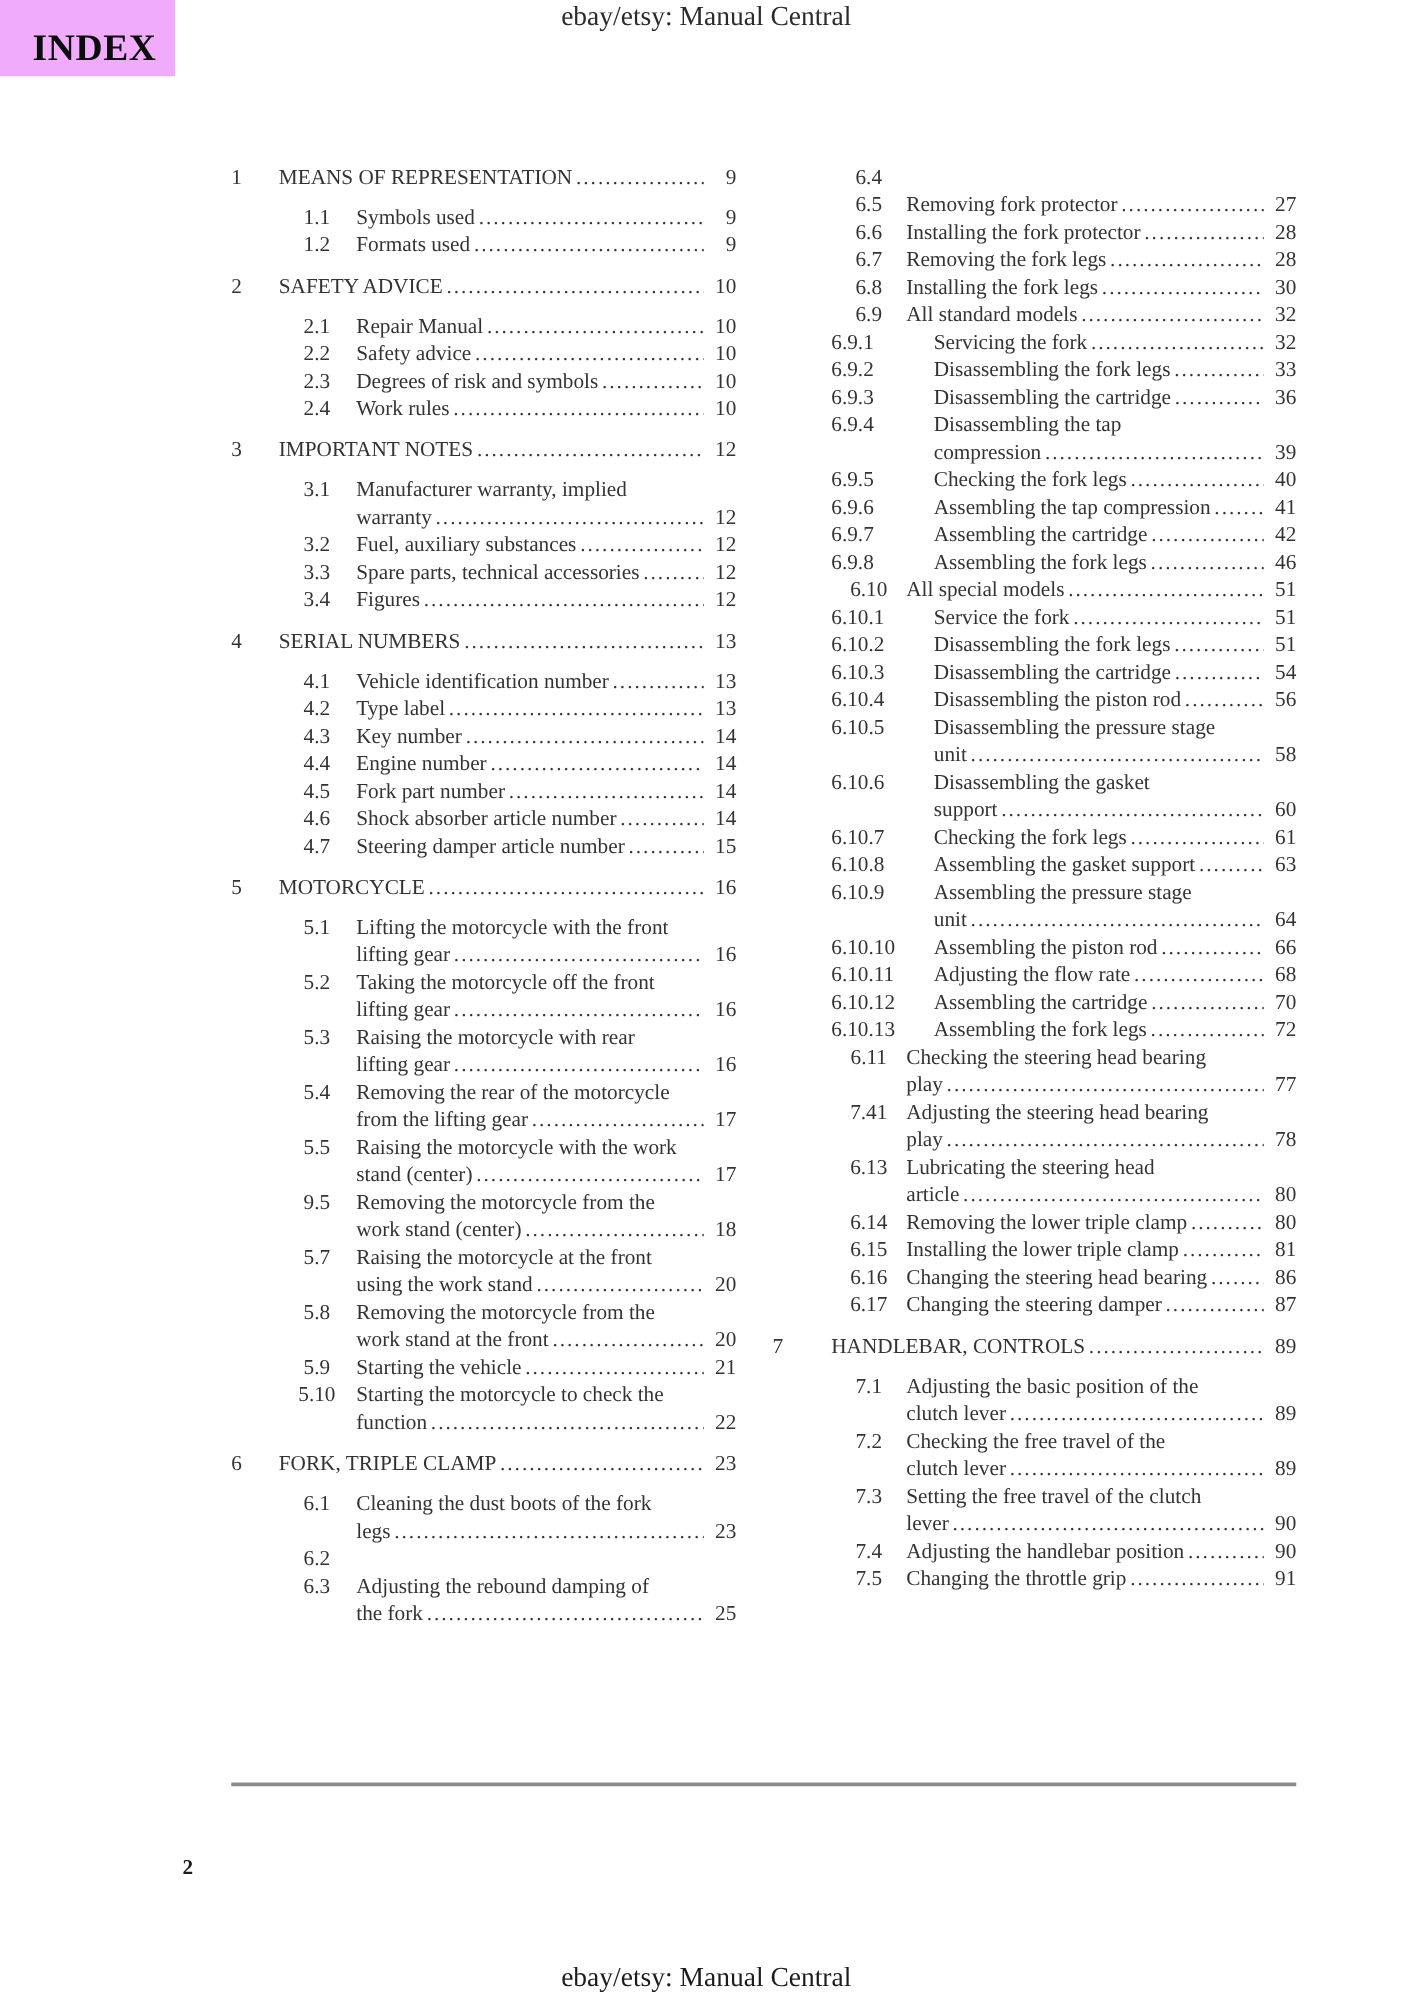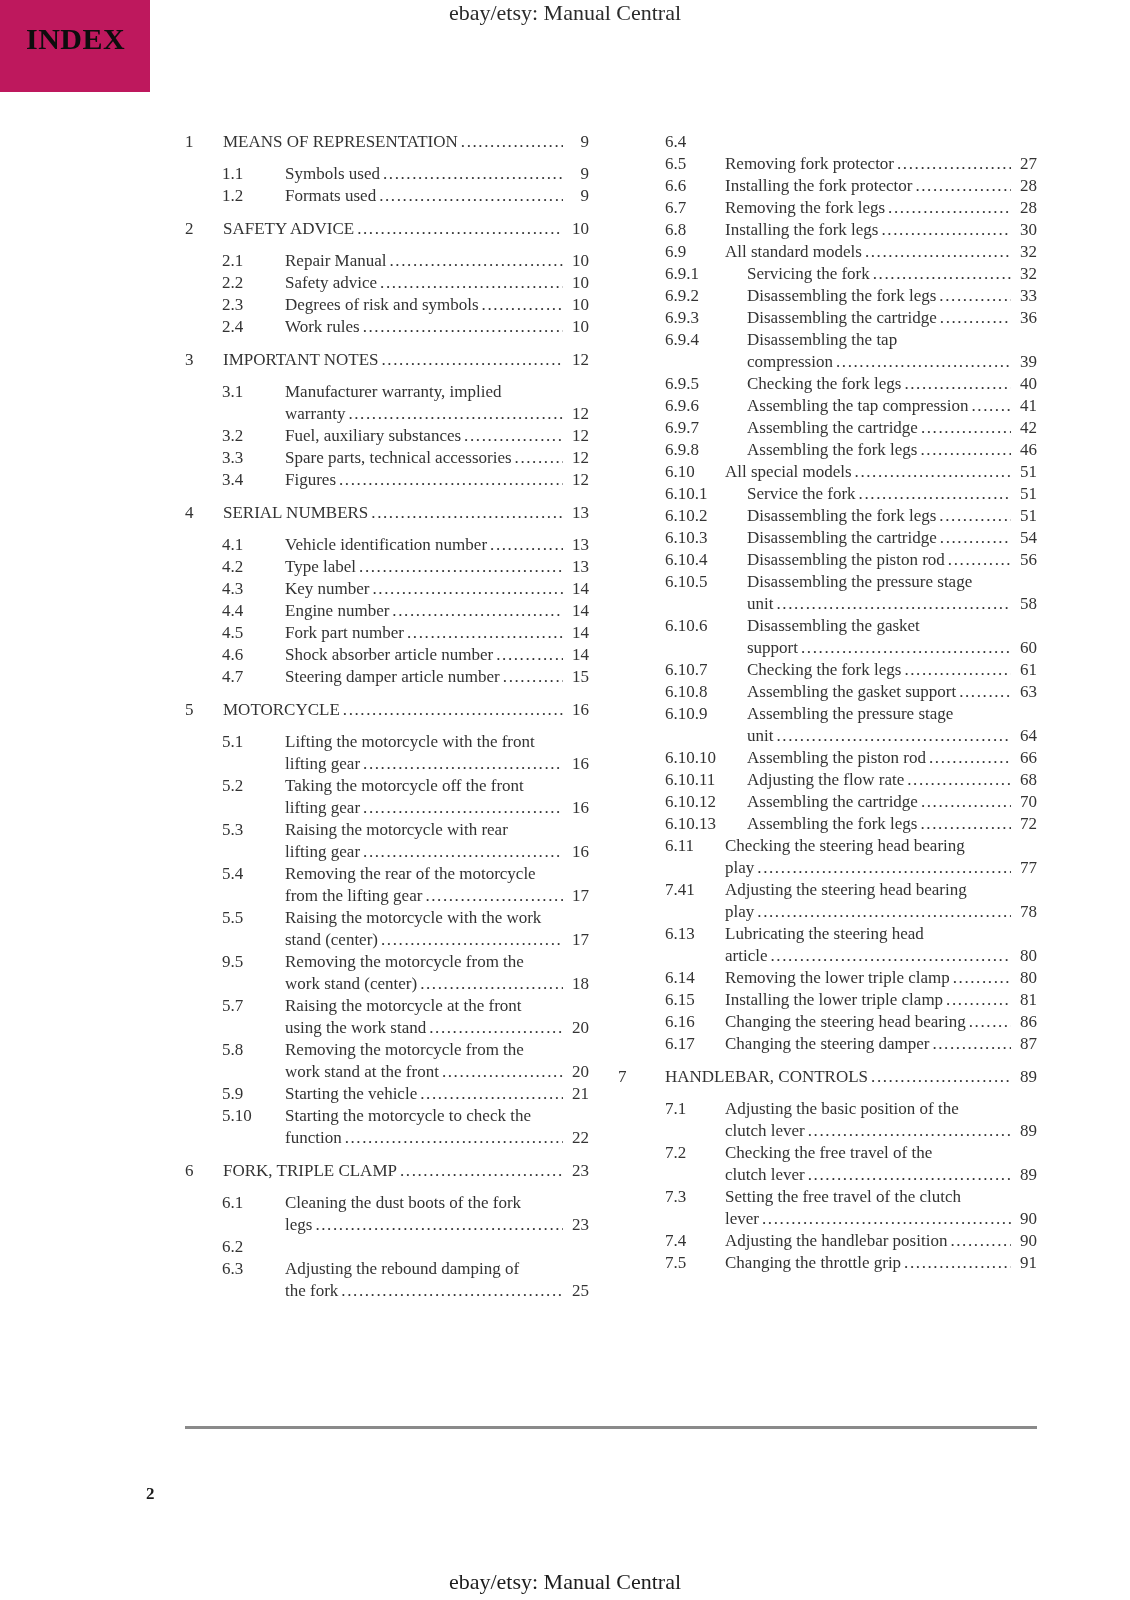"INDEX" .index-box { background: #be185d -> #f0abfc; height: 92px -> 61px; padding-left: 10px -> none }
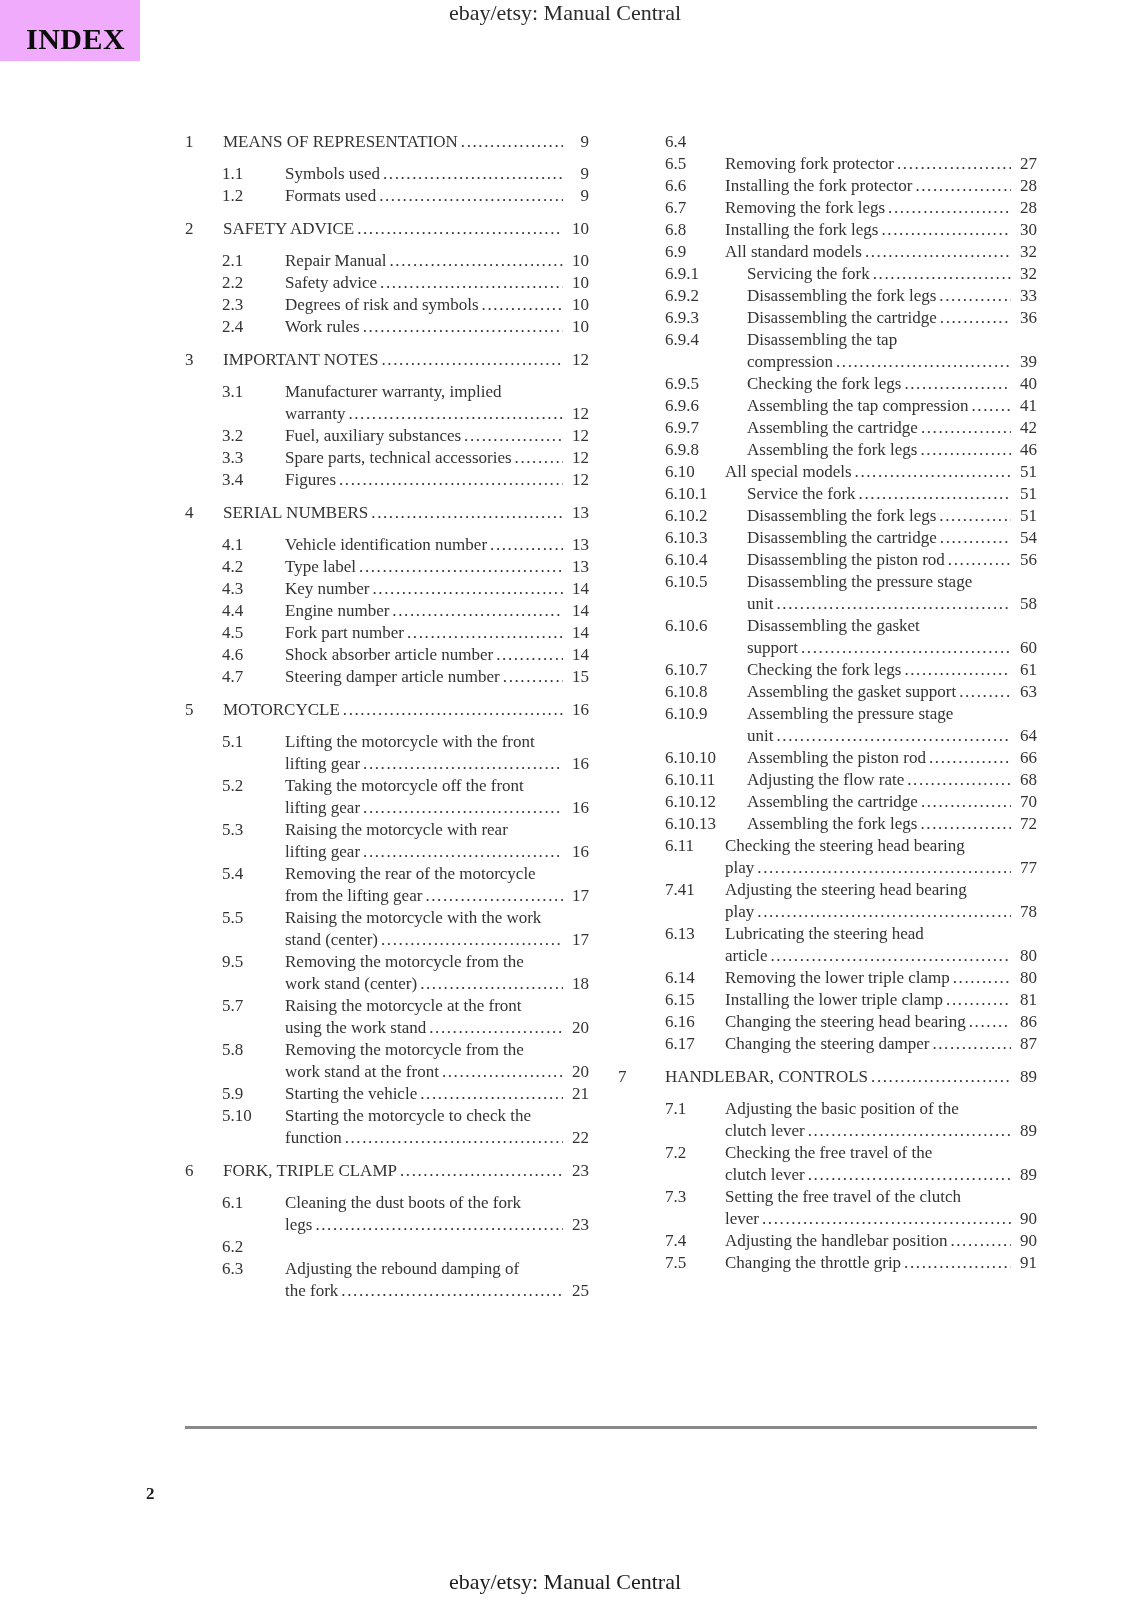"6.4" .l2 .num { text-align: none -> center }
